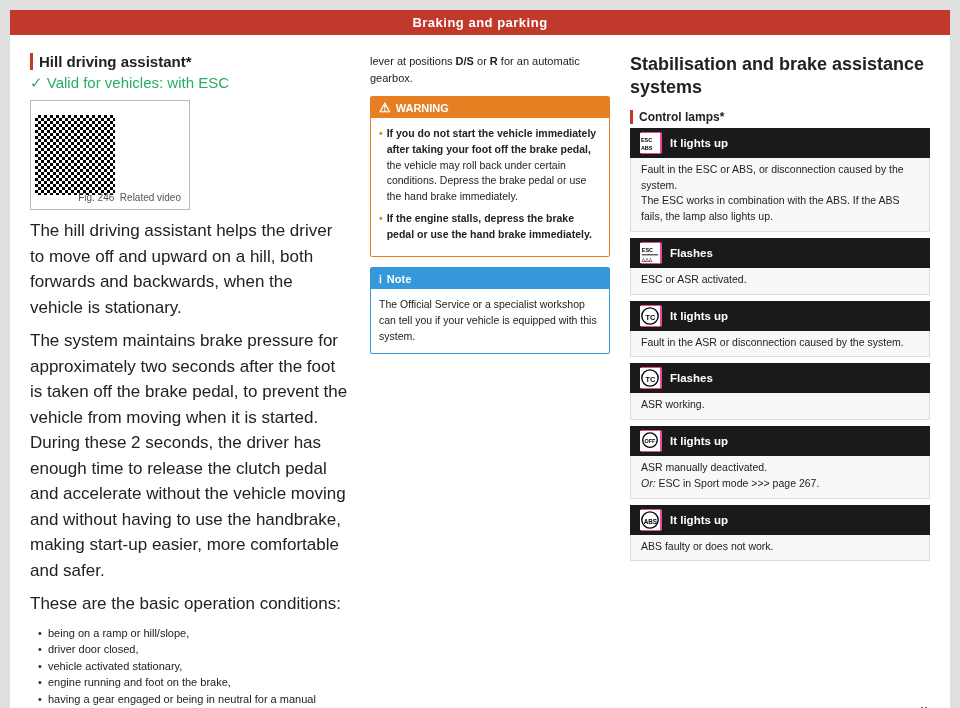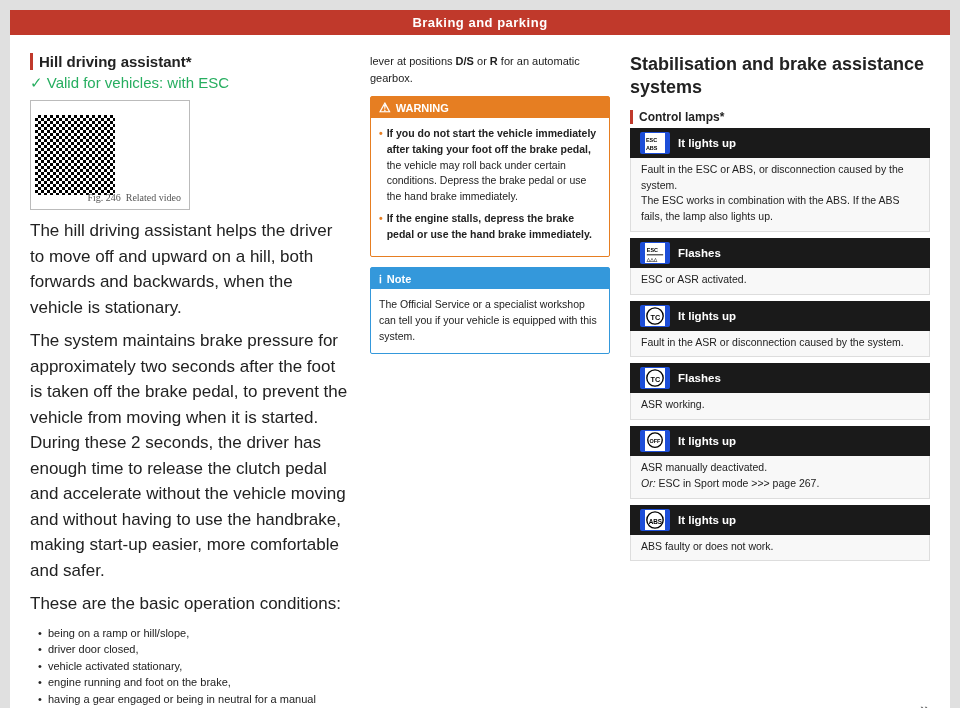"Fig. 246 Related video" .fig-label { font-family: Liberation Serif, serif -> none }
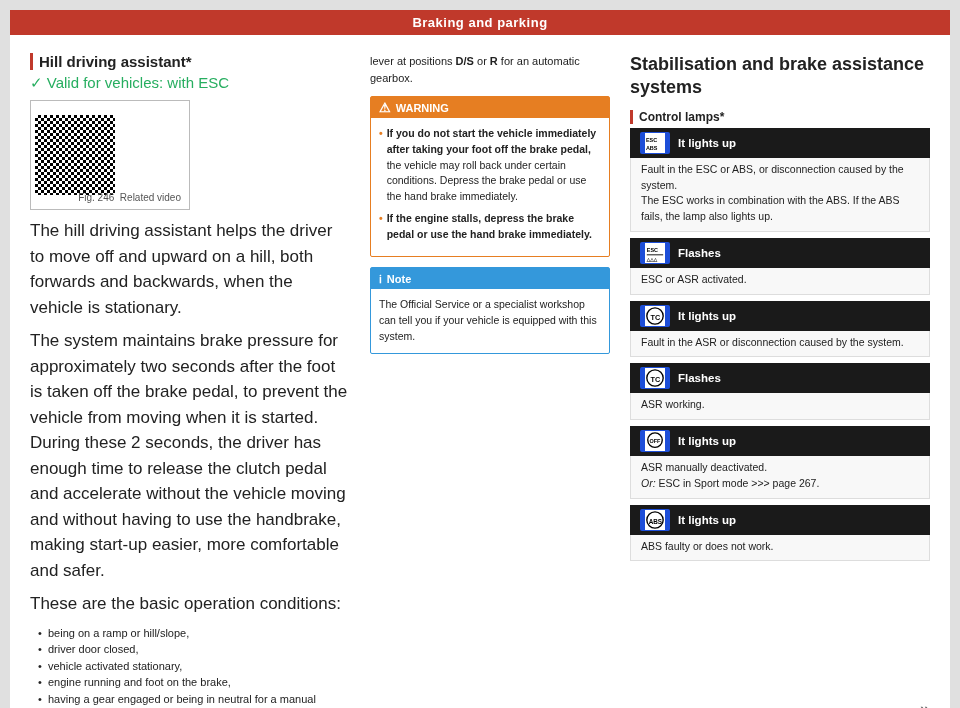"TC" .lamp-icon { background: #1d4ed8 -> #ec4899; justify-content: center -> none; width: 30px -> 22px }
